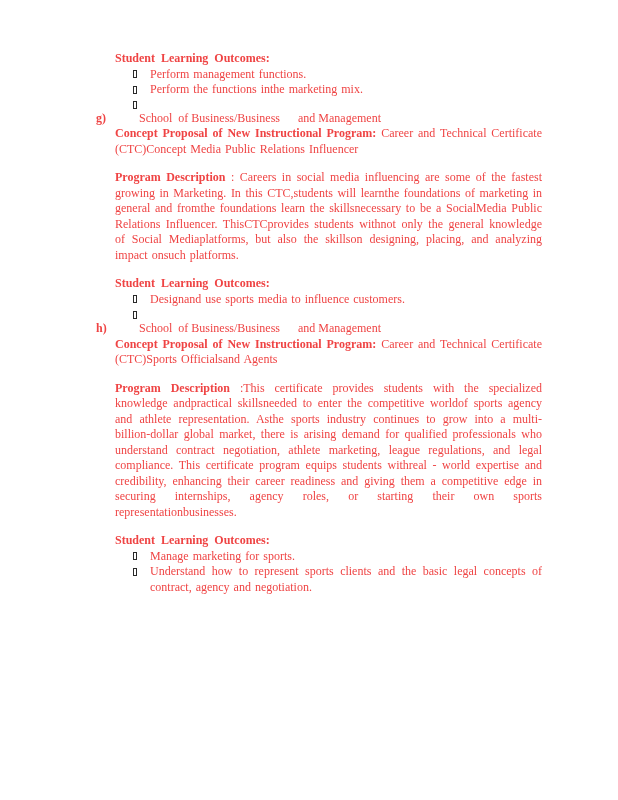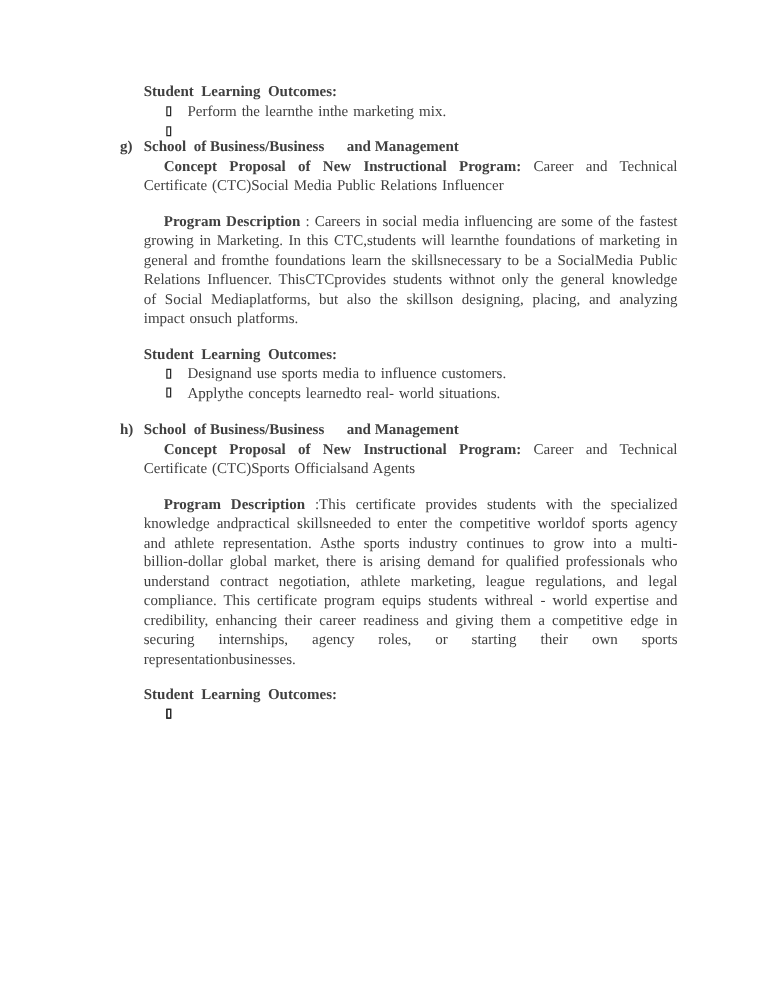"Student Learning Outcomes:" .page { color: #404040 -> #ef4444; padding: 66px 76px 0 115px -> 51px 76px 0 115px }
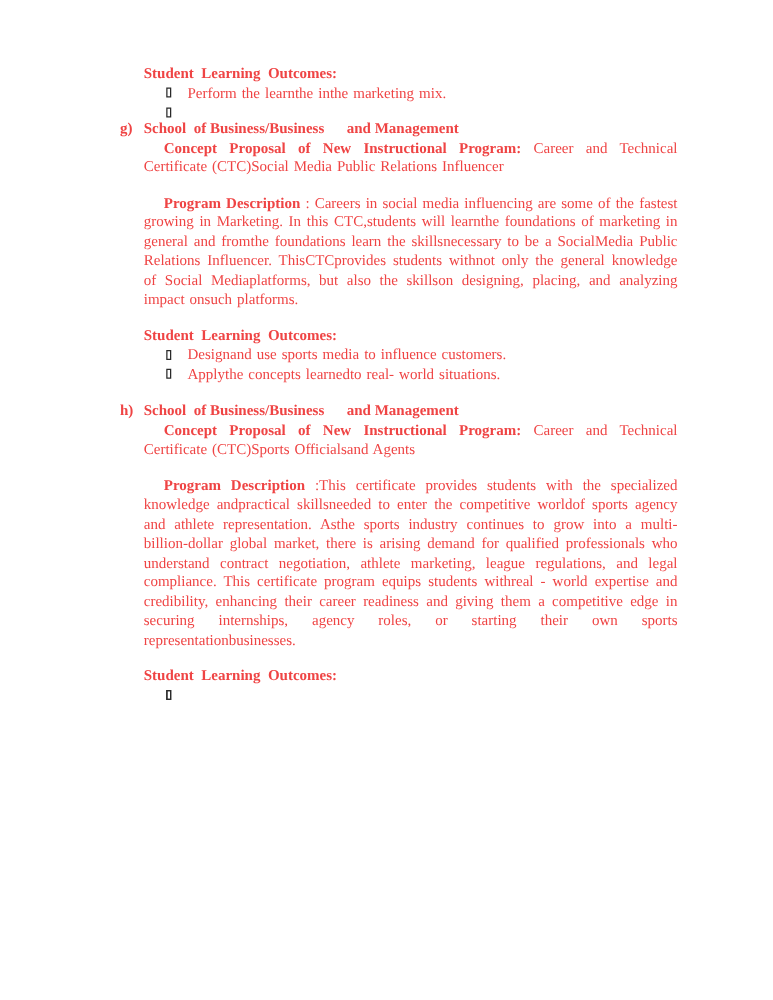"Perform management functions." li.slo-item { html: none -> <li> <span></span> <span>Perform management functions.</span> </li> }
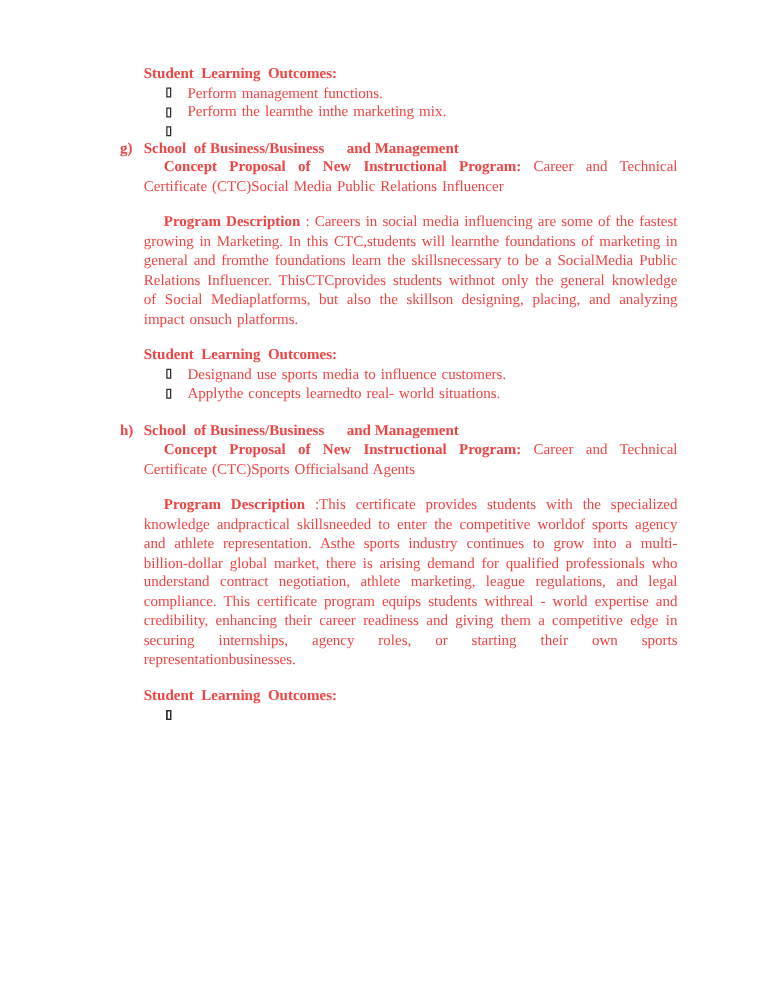"Perform the learnthe inthe marketing" span { text: learnthe -> functions }
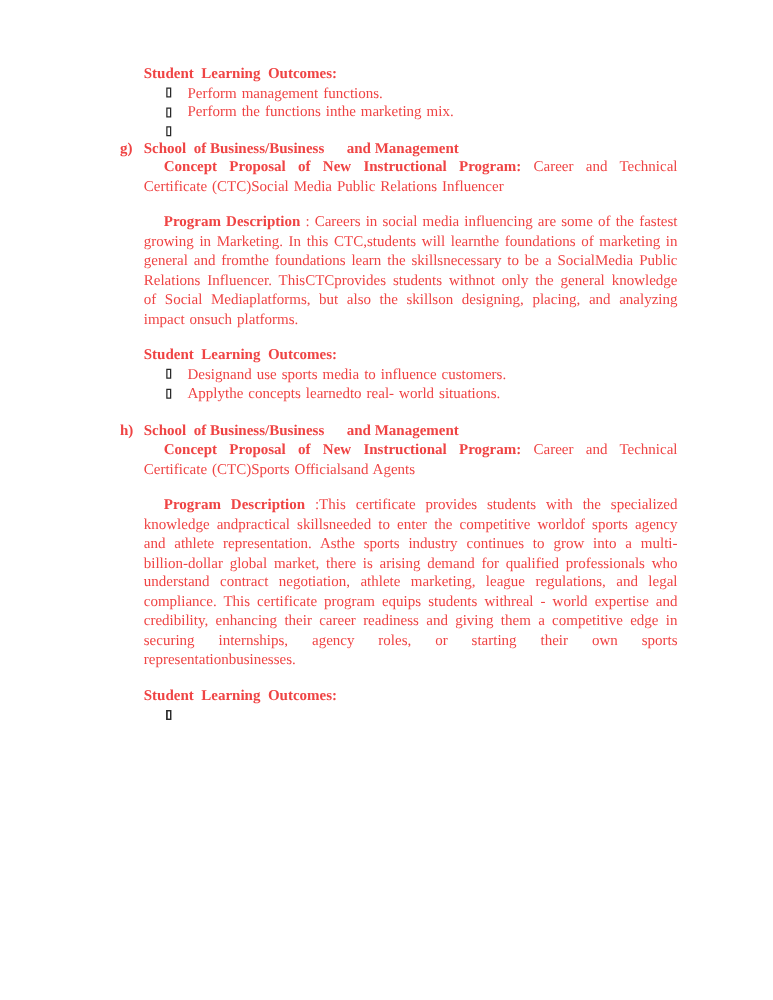"School of Business/Business and" .school-line { font-weight: bold -> normal; margin-left: none -> 24px }
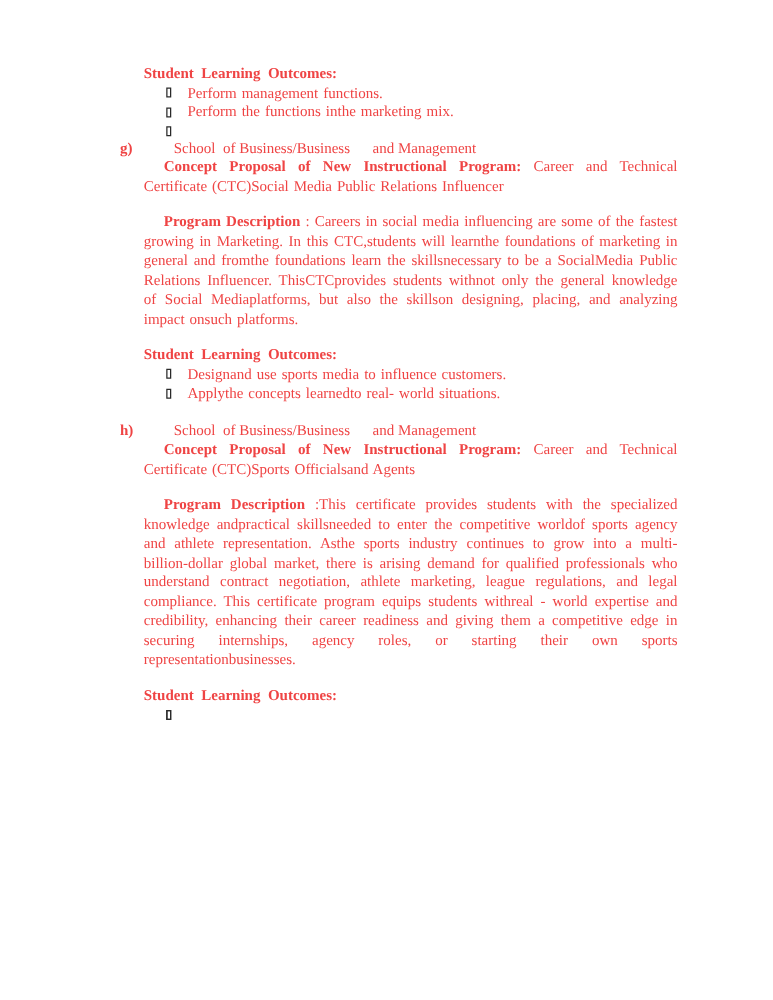"Concept Proposal of New Instructional" .bold { margin-left: 16px -> none }
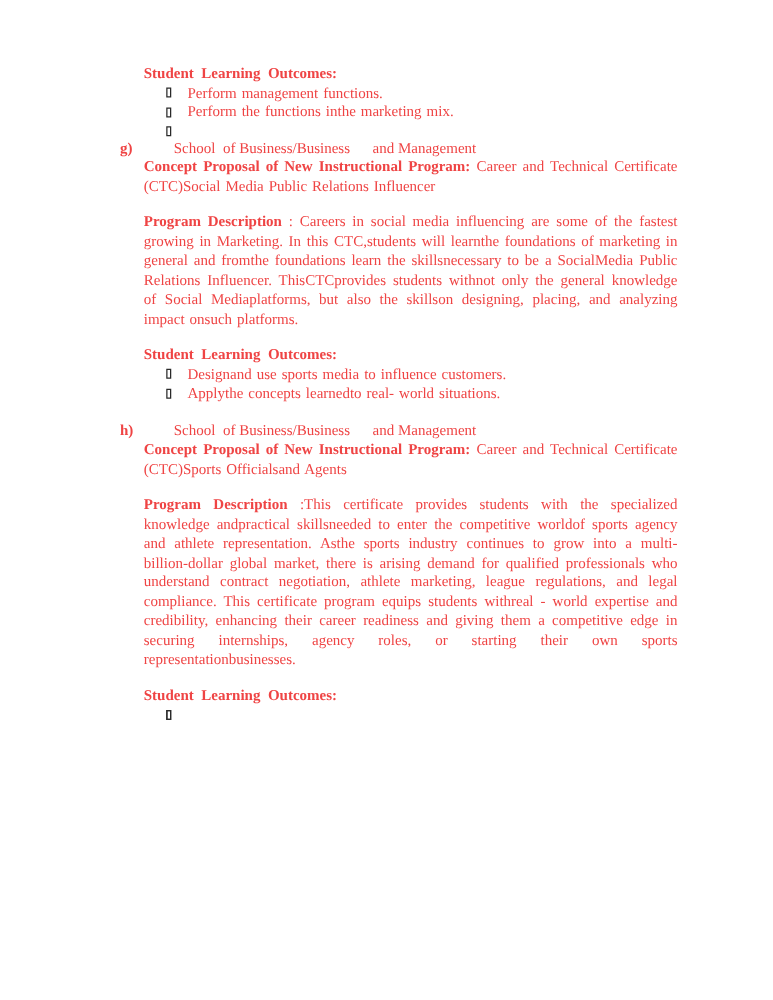"Career and Technical Certificate (CTC)Social" span { text: Social -> Concept }
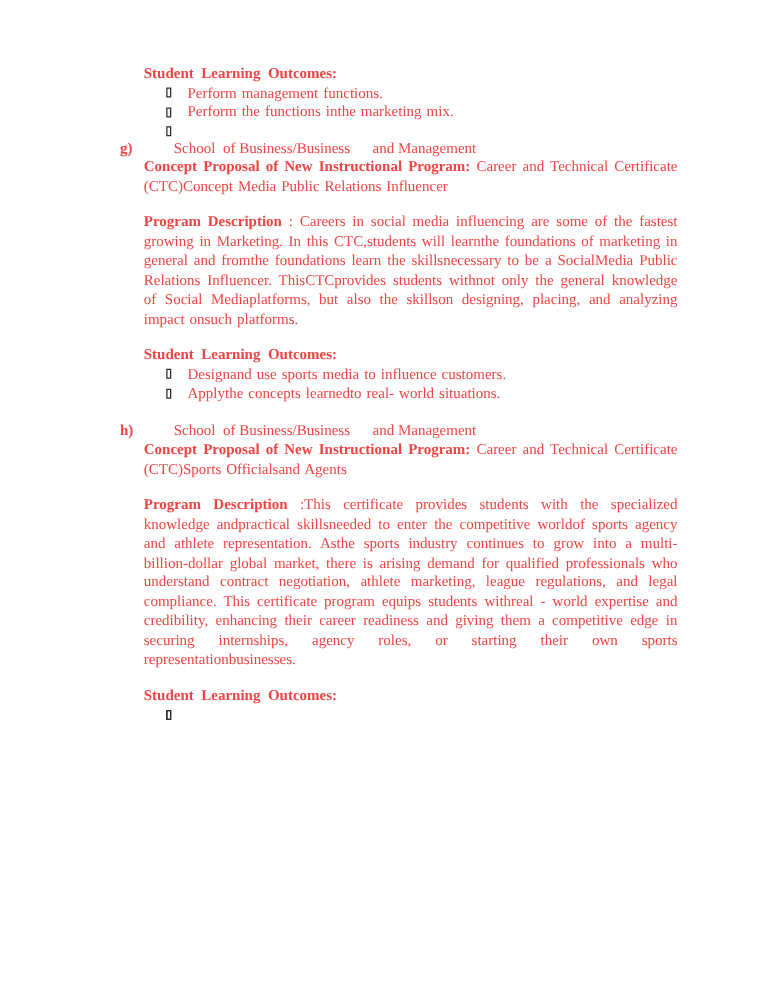"Applythe concepts learnedto real- world" span { html: <span>Applythe concepts learnedto real- world situations.</span> -> none }
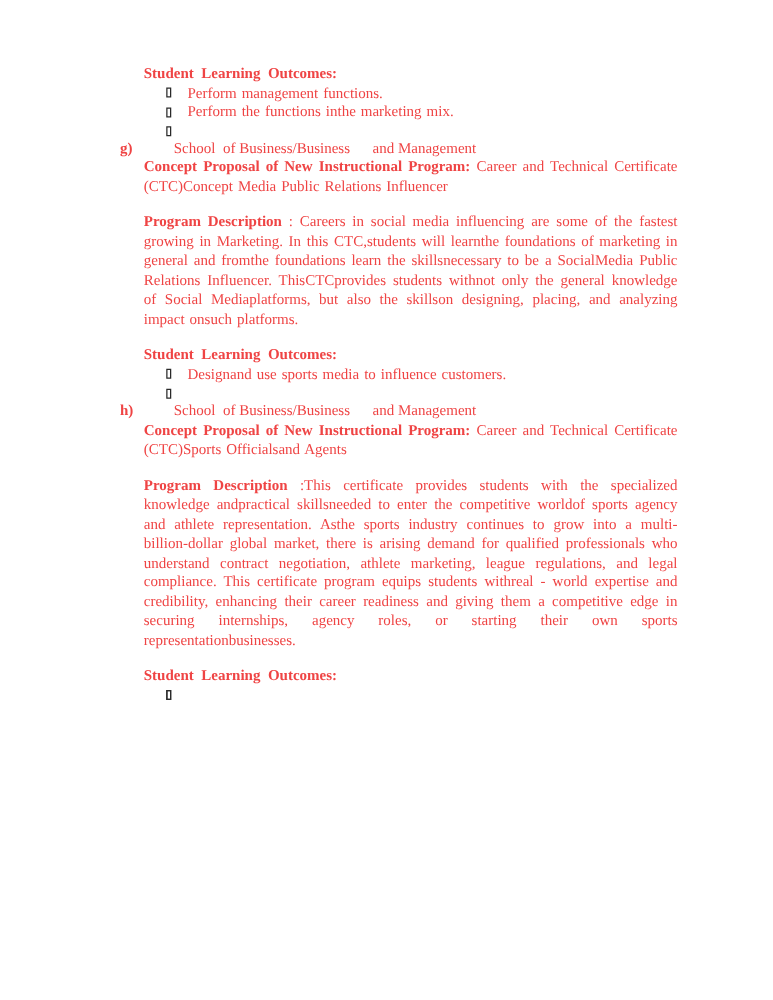"Manage marketing for sports." span { html: none -> <span>Manage marketing for sports.</span> }
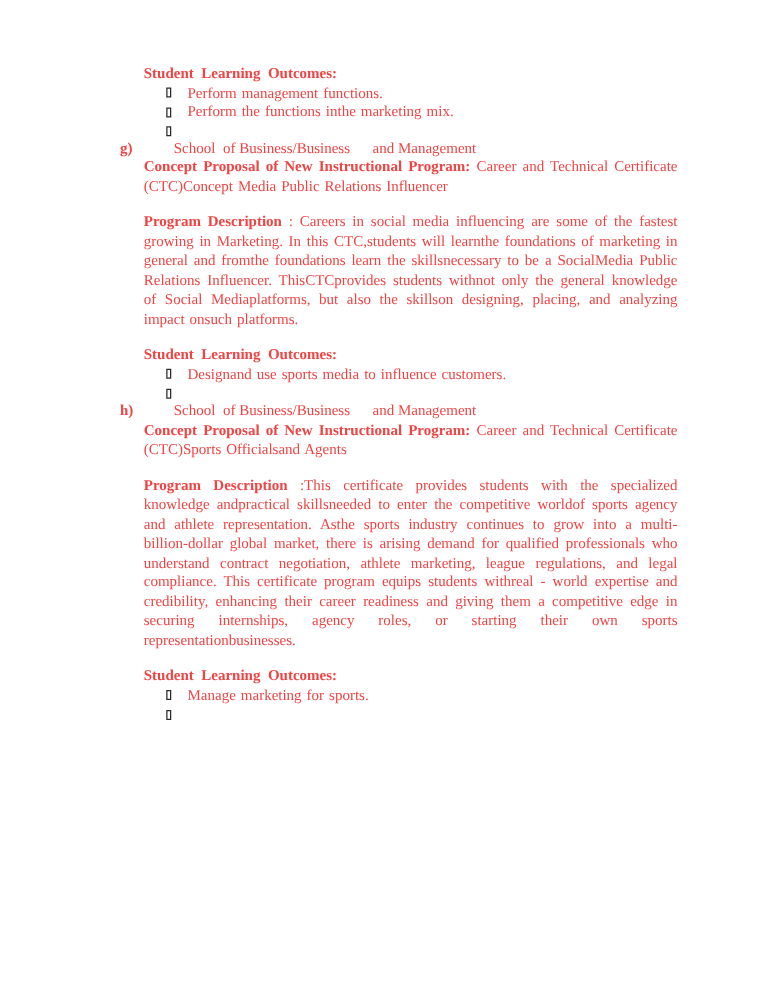"Understand how to represent sports" span { html: none -> <span>Understand how to represent sports clients and the basic legal concepts of contract, agency and negotiation.</span> }
